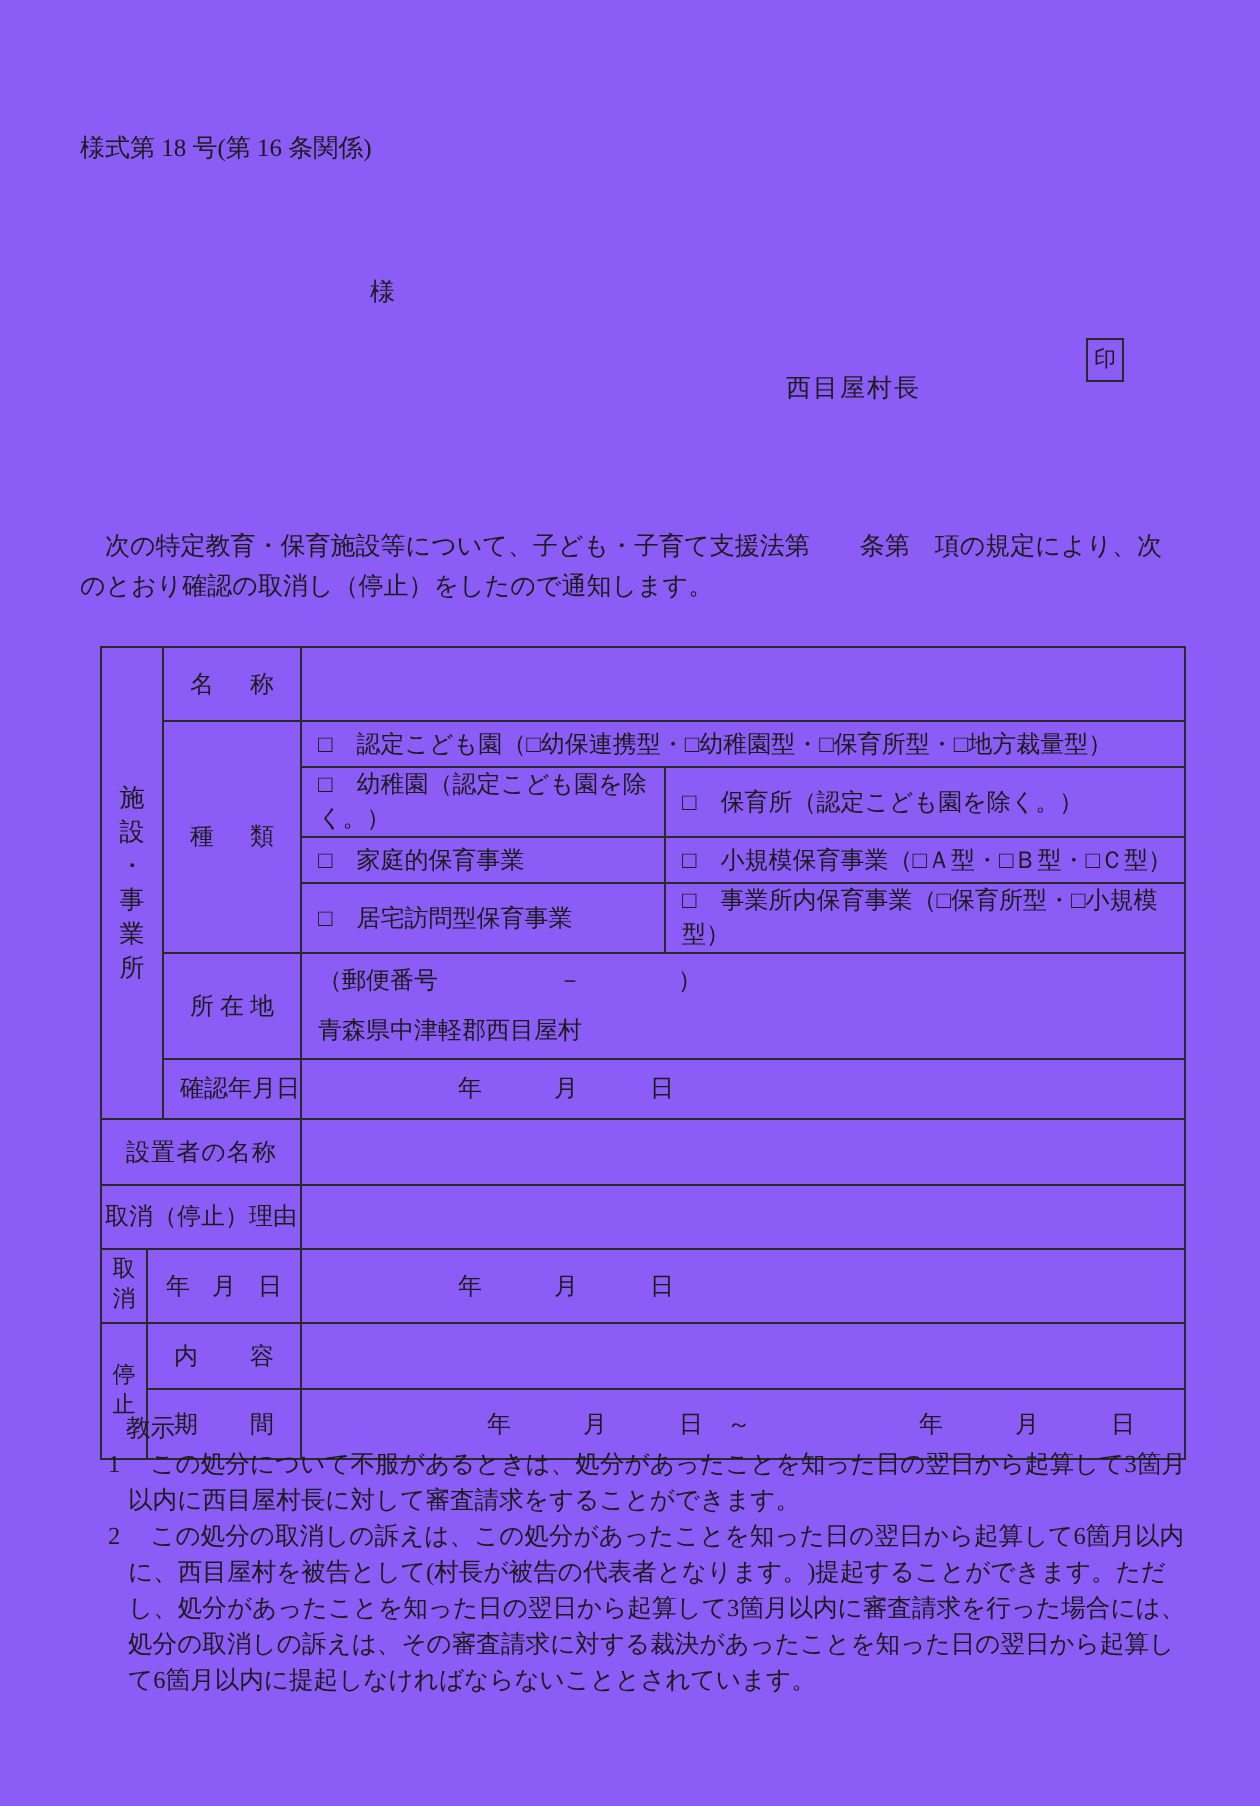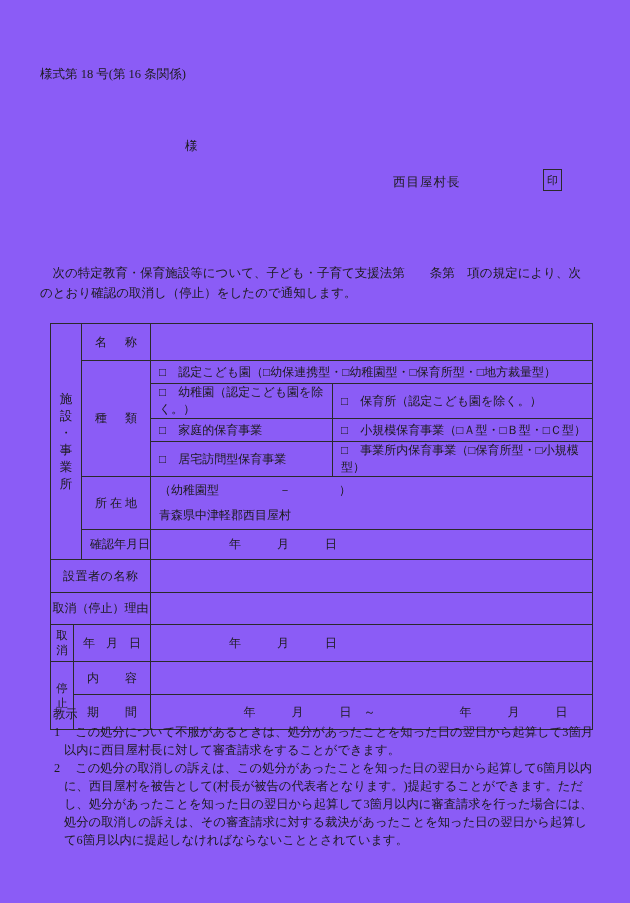"西目屋村長" .issuer { top: 174px -> 186px }
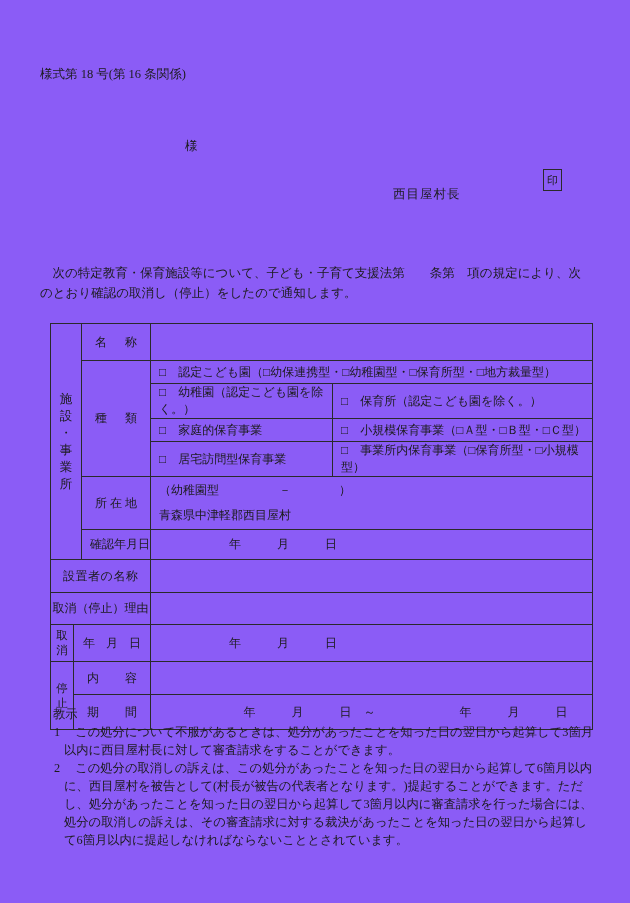"（幼稚園型 － ）" div.line { text: 幼稚園型 -> 郵便番号 }
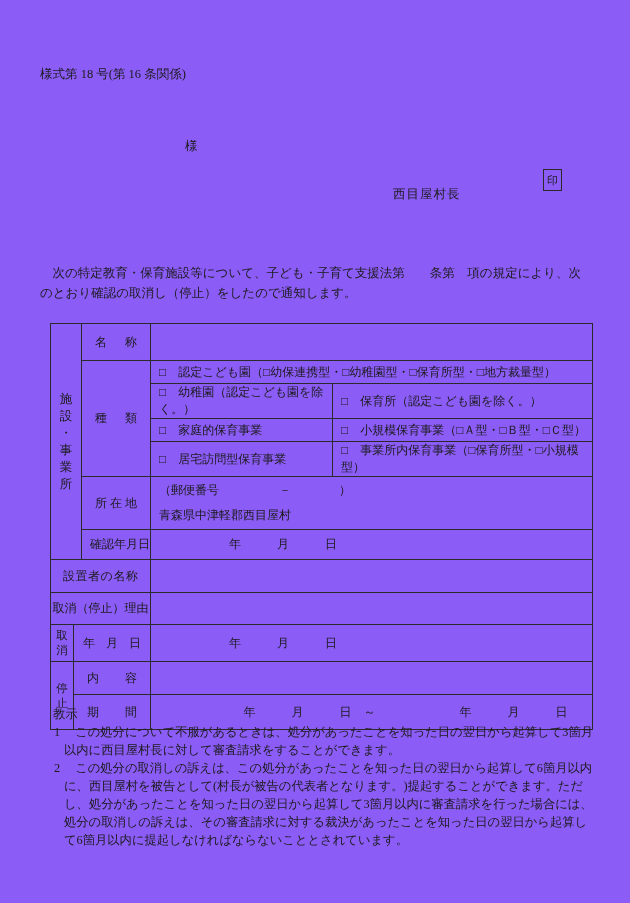"教示" .notes-heading { margin-left: 3px -> 13px }
